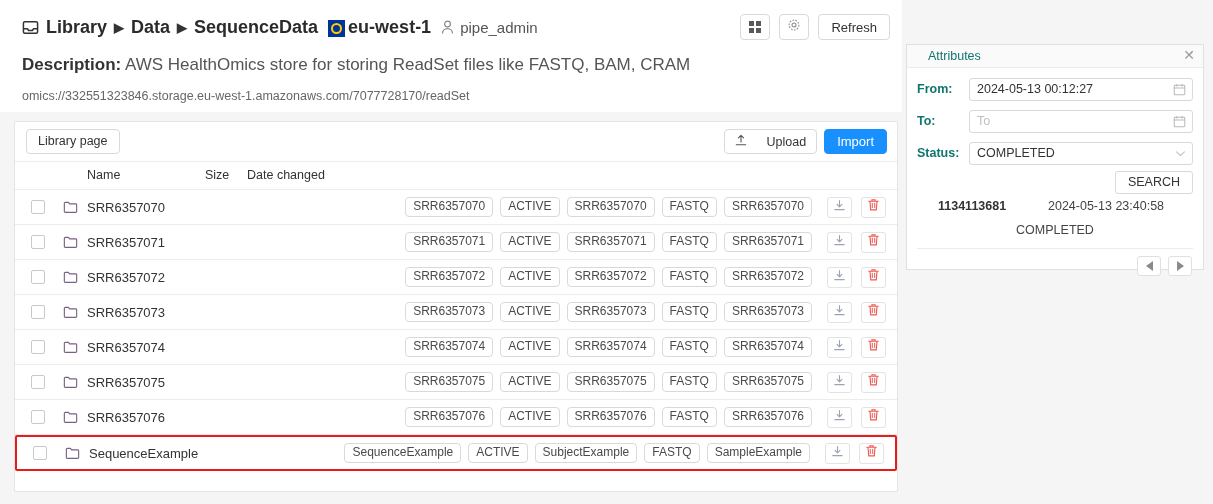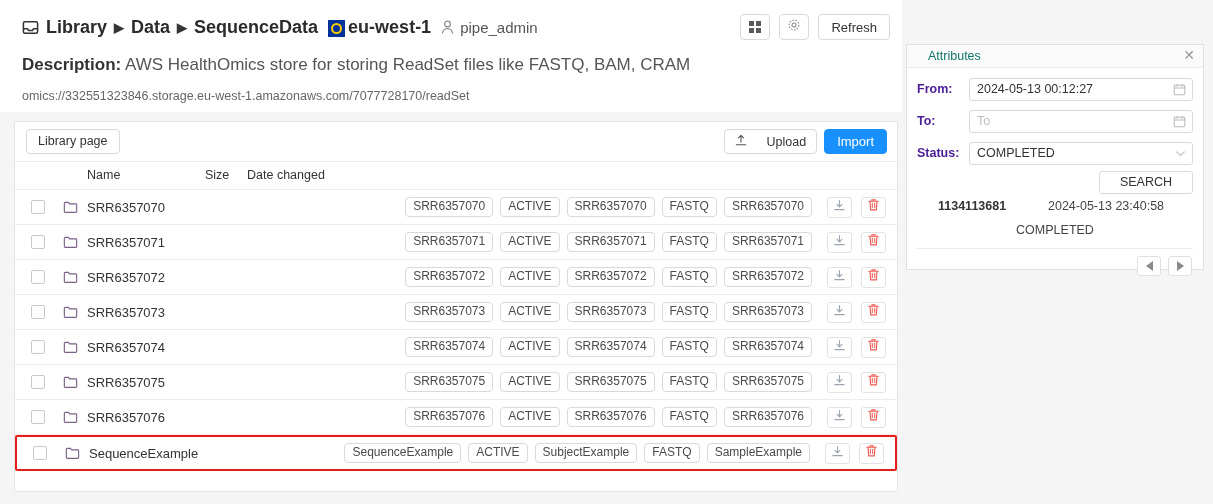"From:" .flabel { color: #4c1d95 -> #0f766e }
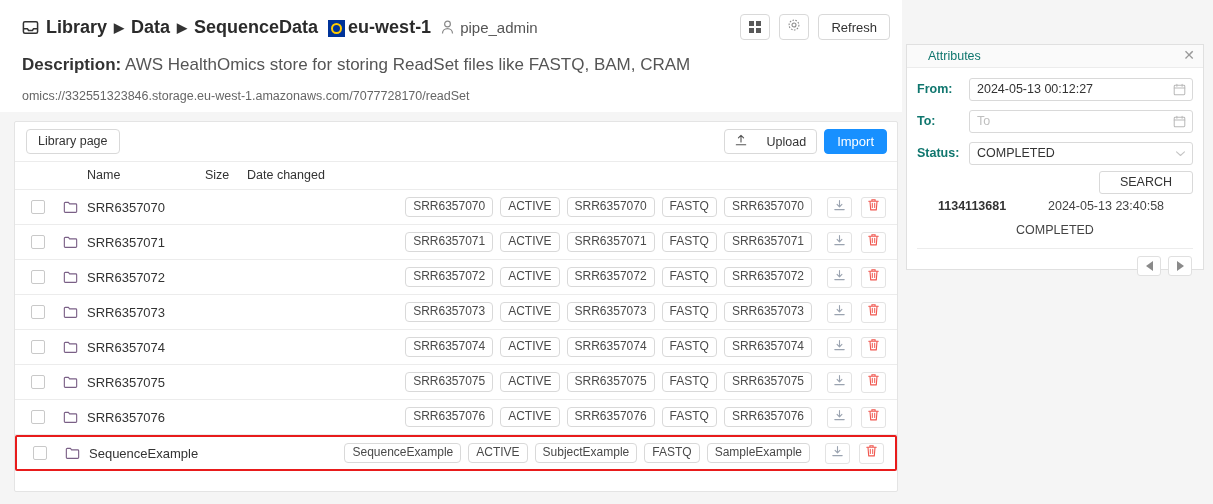"SEARCH" .btn-search { padding: 0 20px -> 0 12px }
